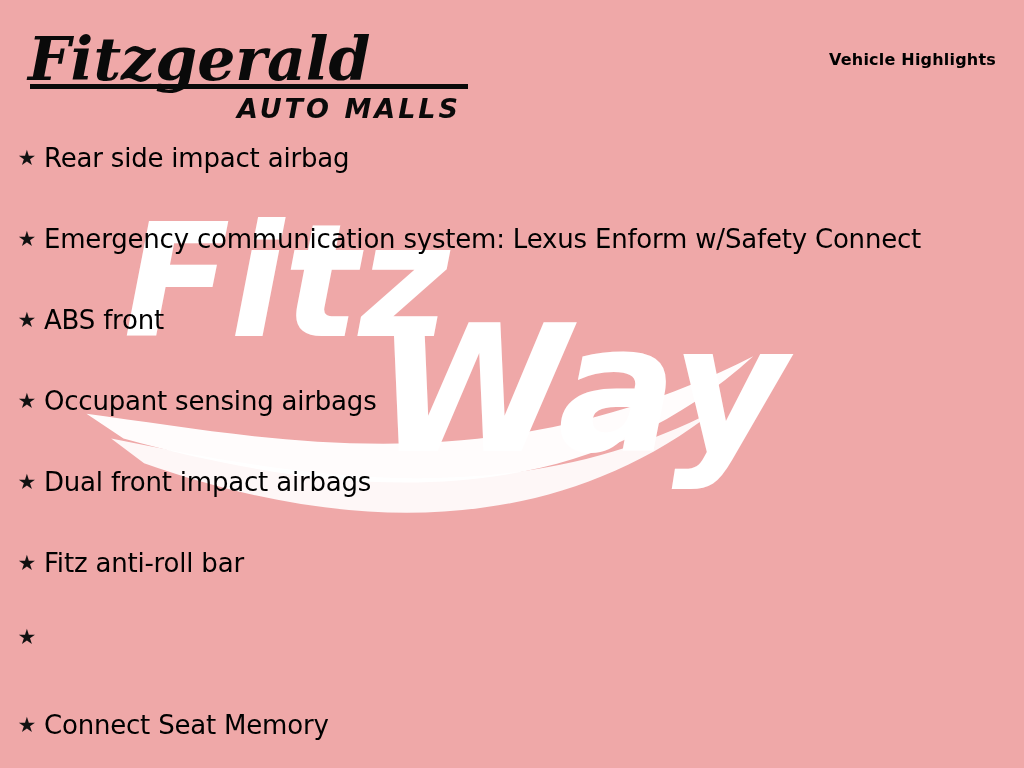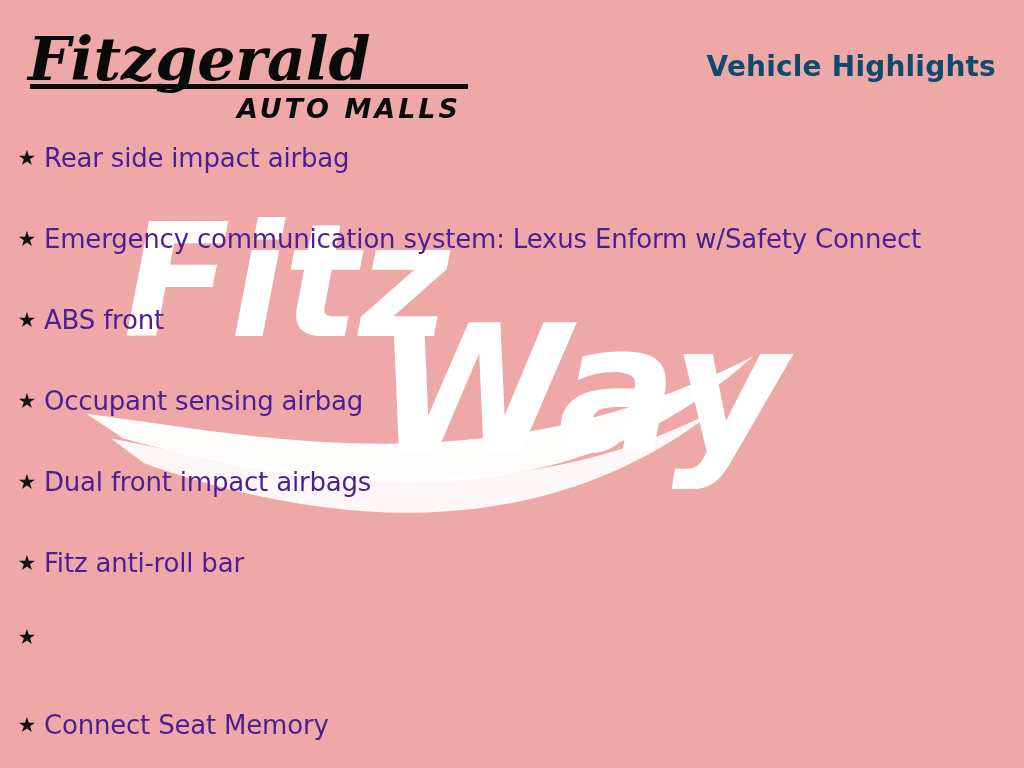"Vehicle Highlights" .header-title { color: #0c4a6e -> #000000; font-size: 28px -> 16px }
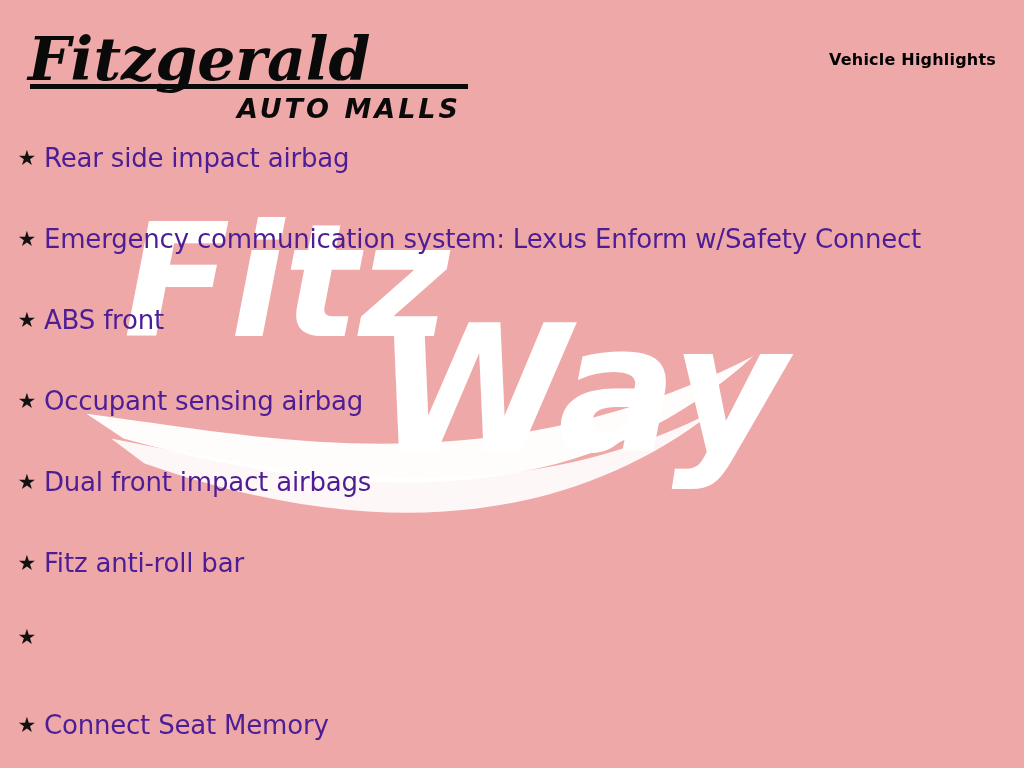"Rear side impact airbag" .feature-text { color: #4c1d95 -> #000000 }
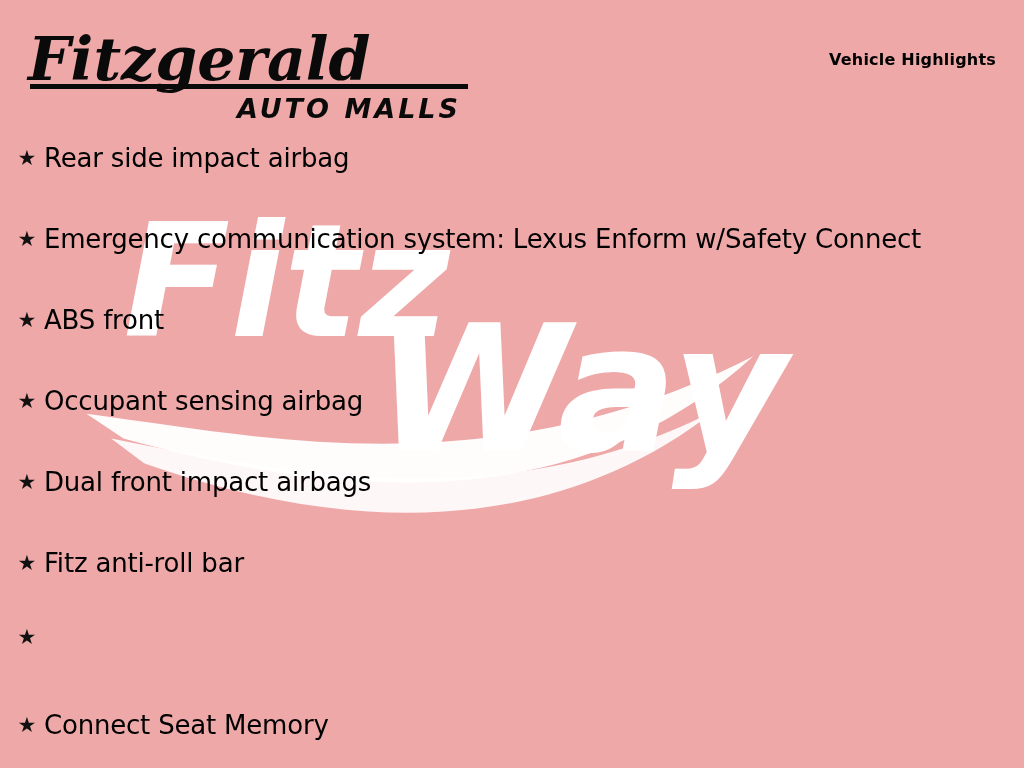"Occupant sensing airbag" span.feature-text { text: airbag -> airbags }
